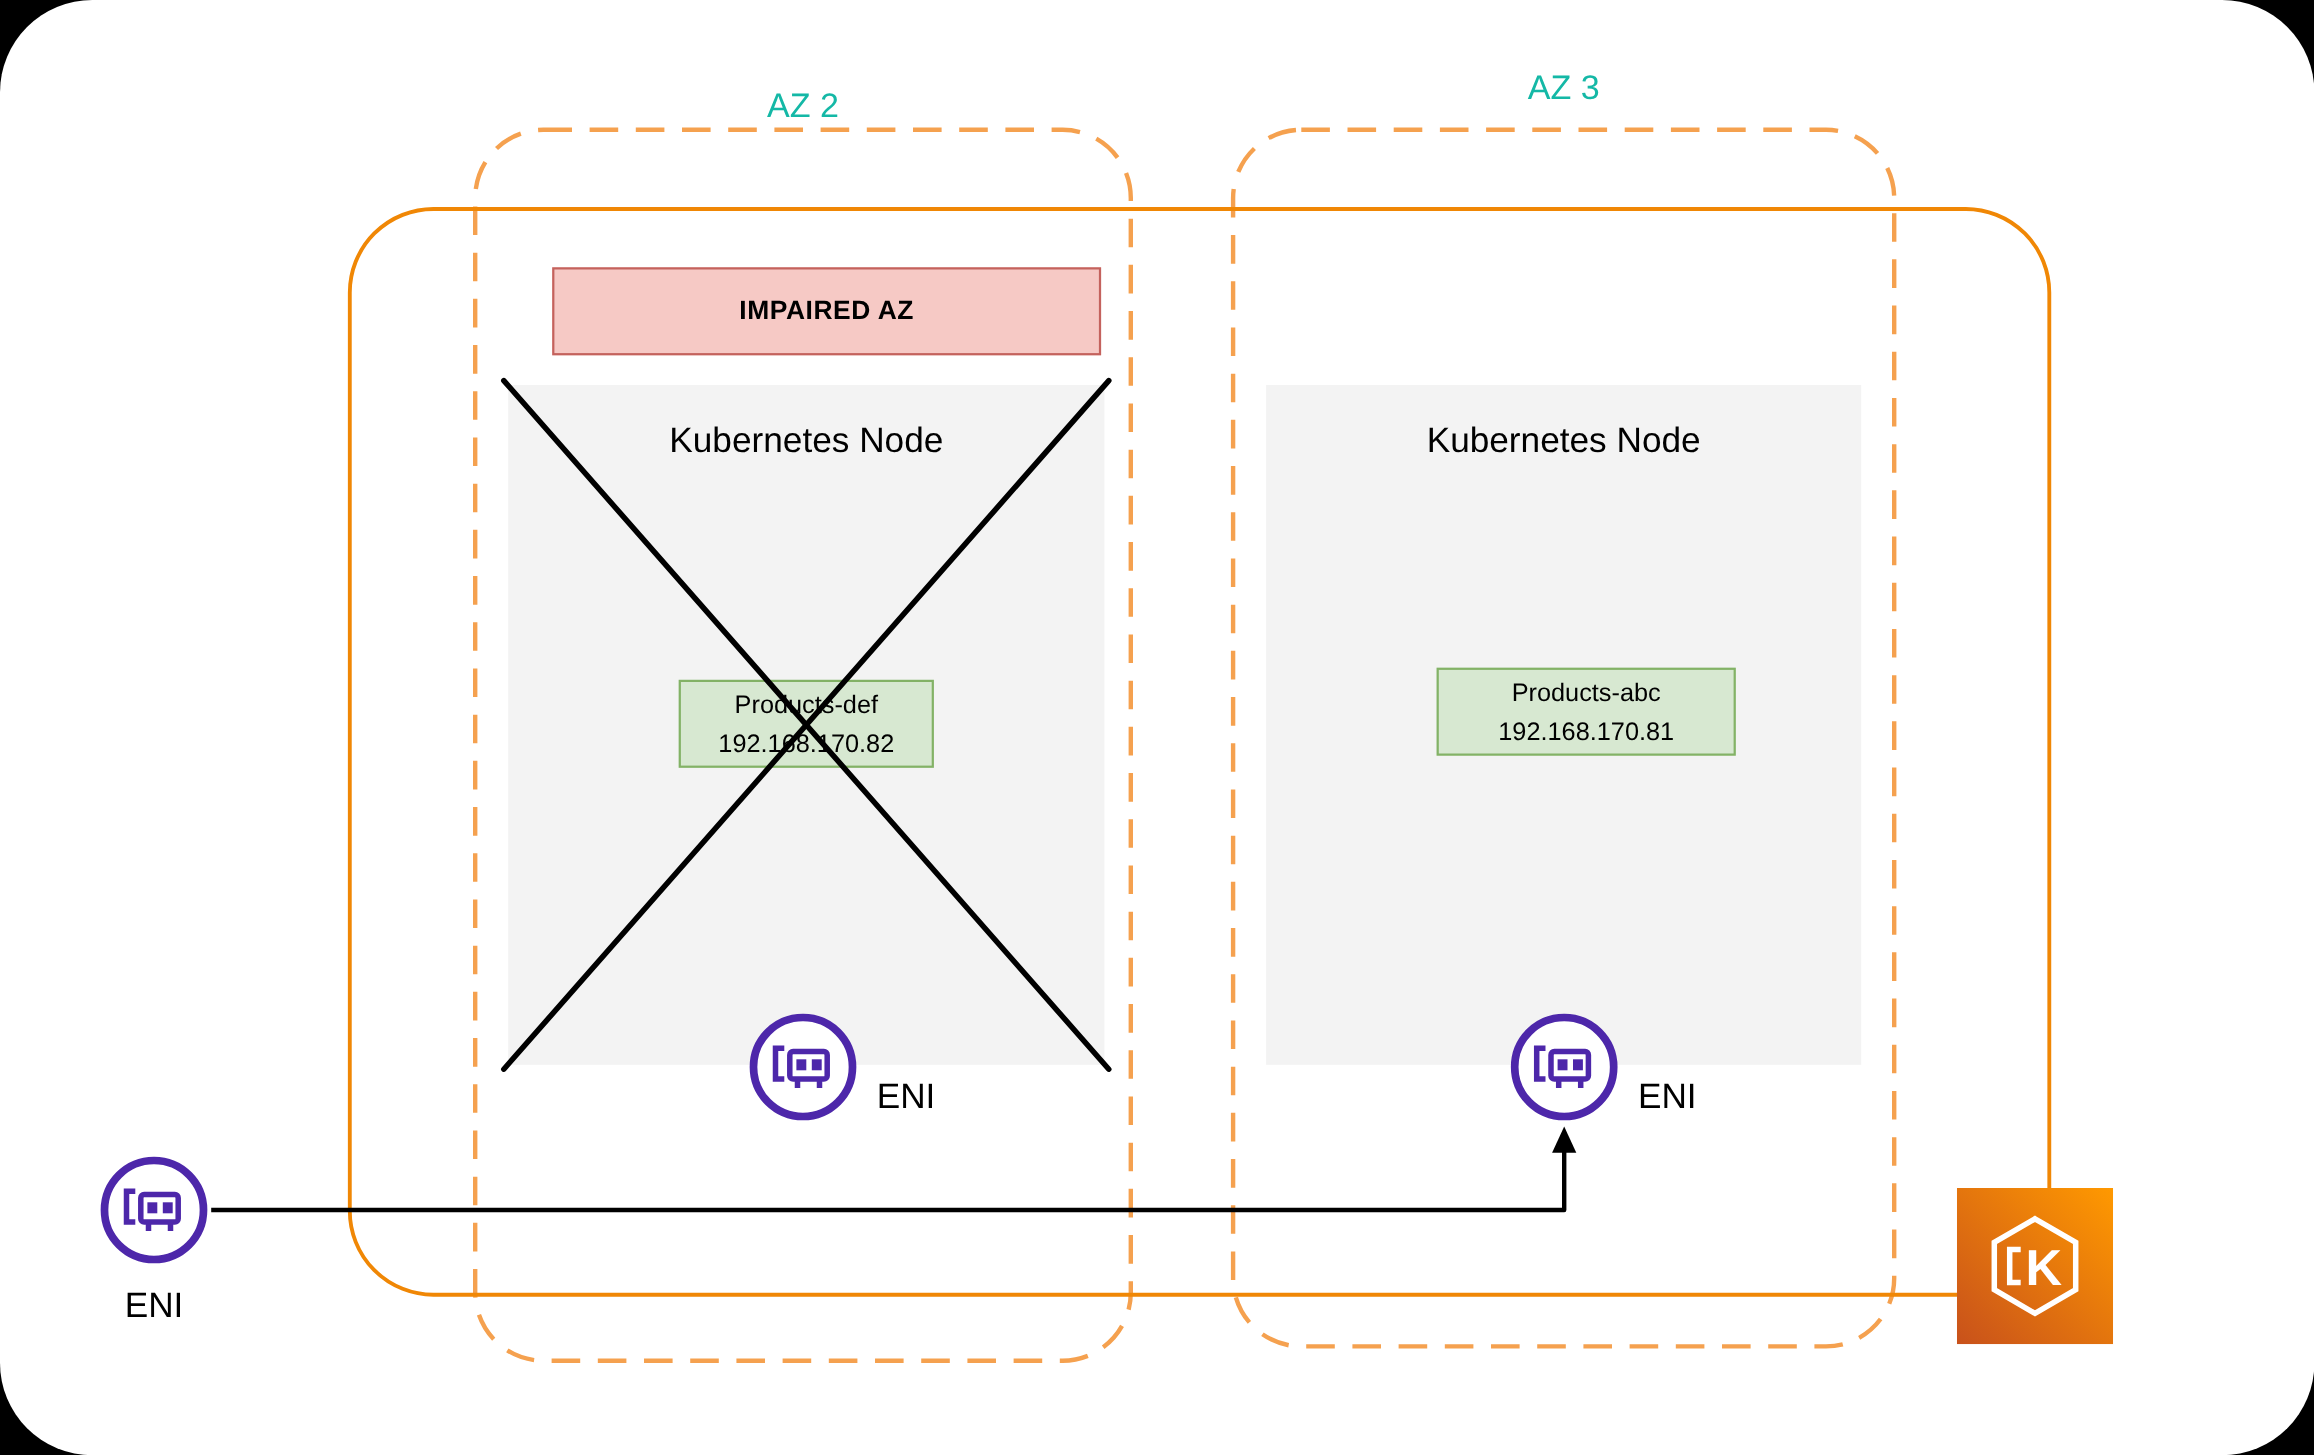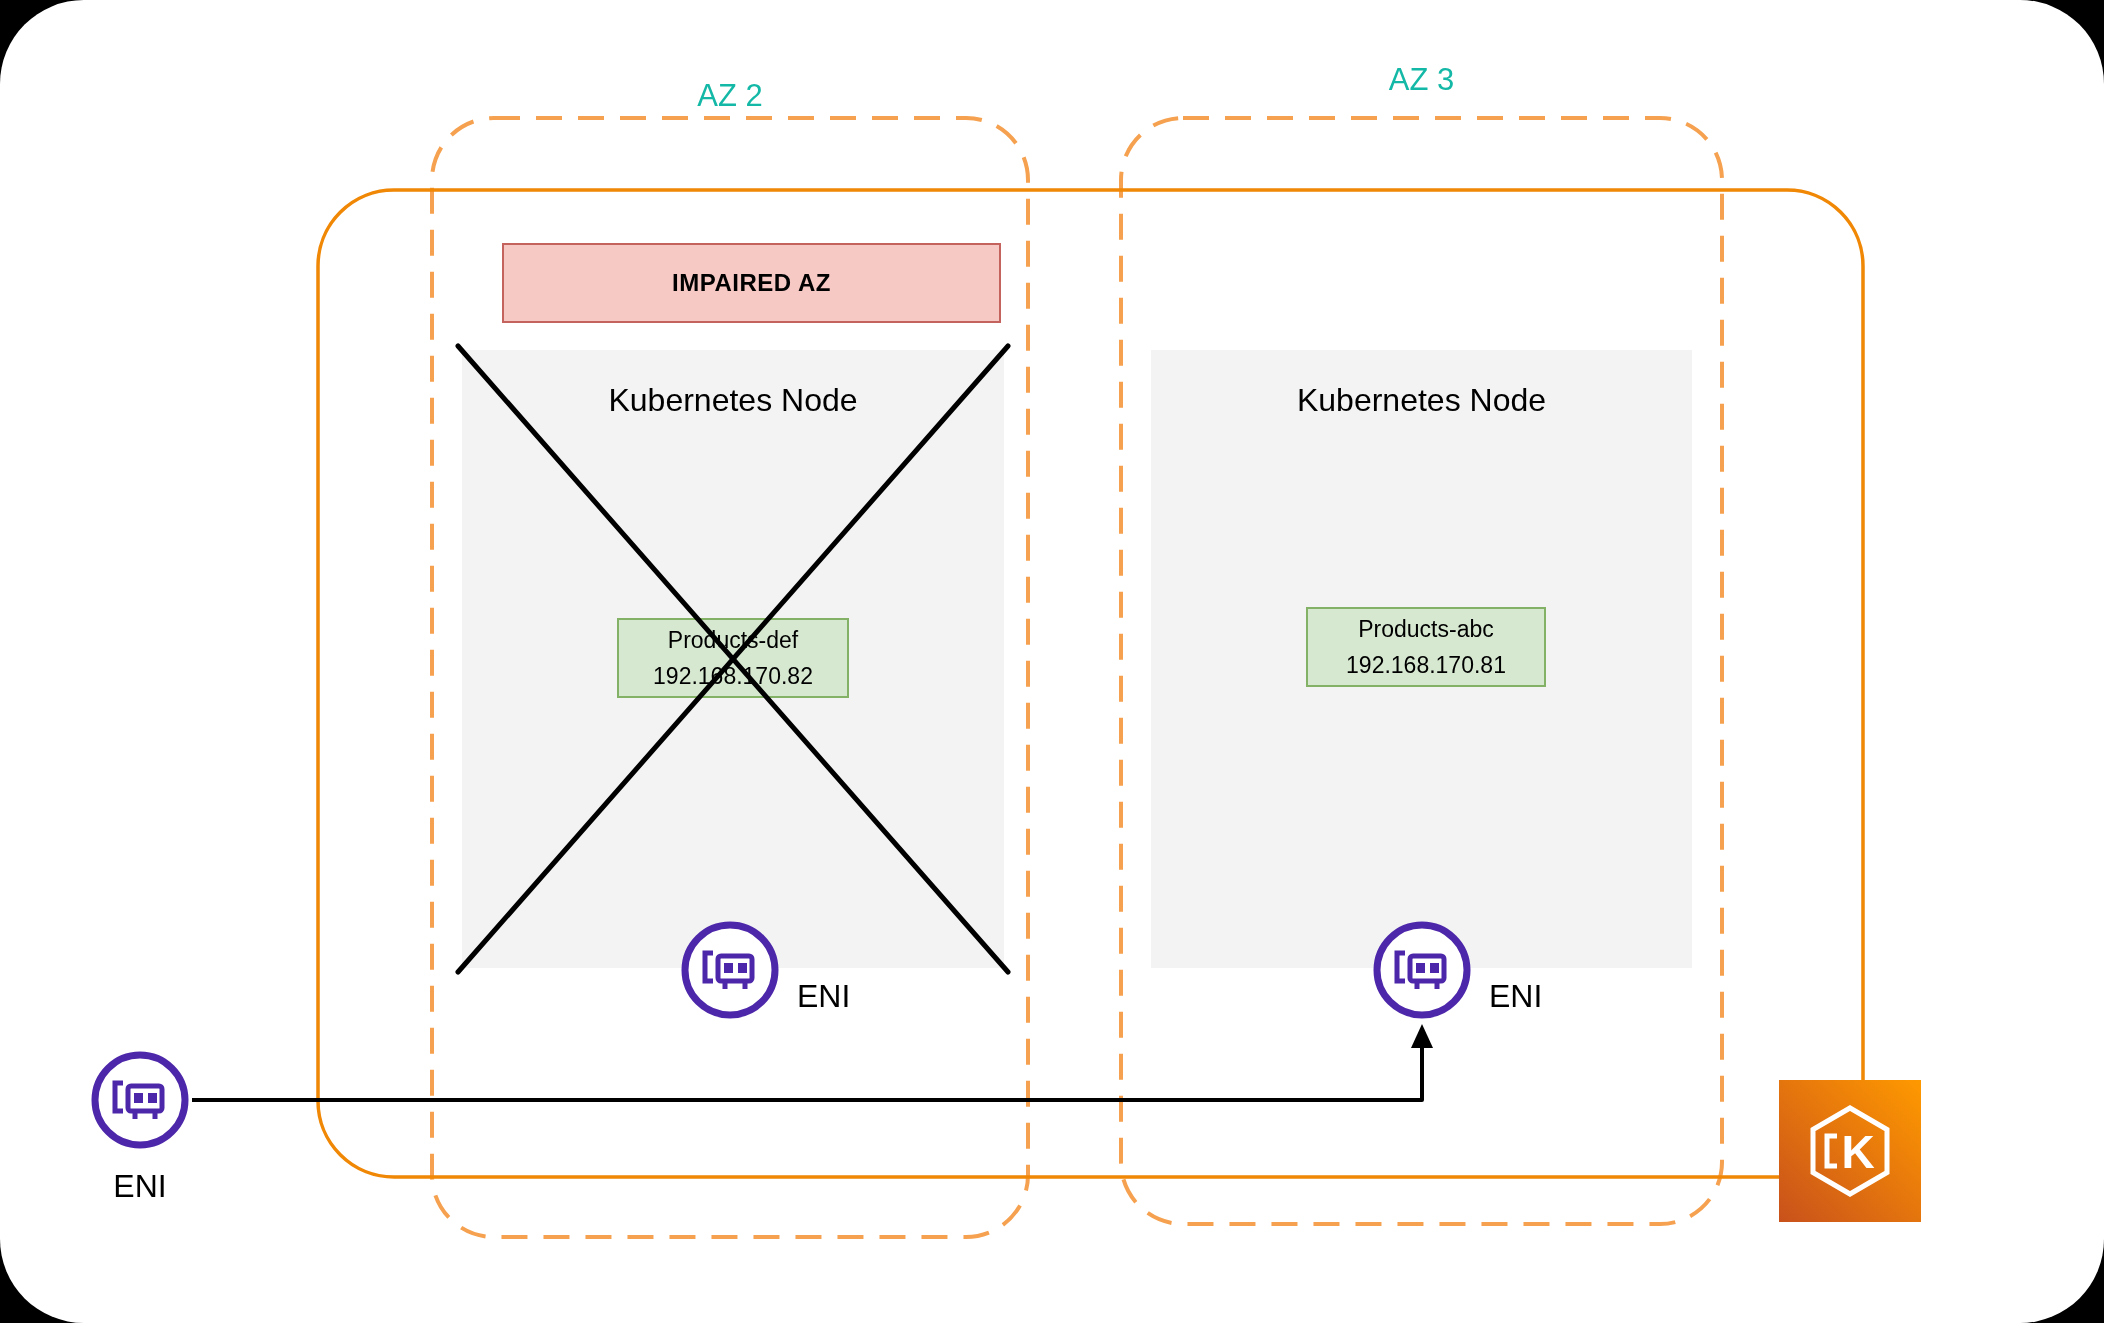"Products-abc" .pod.az3 { width: 240px -> 272px }
